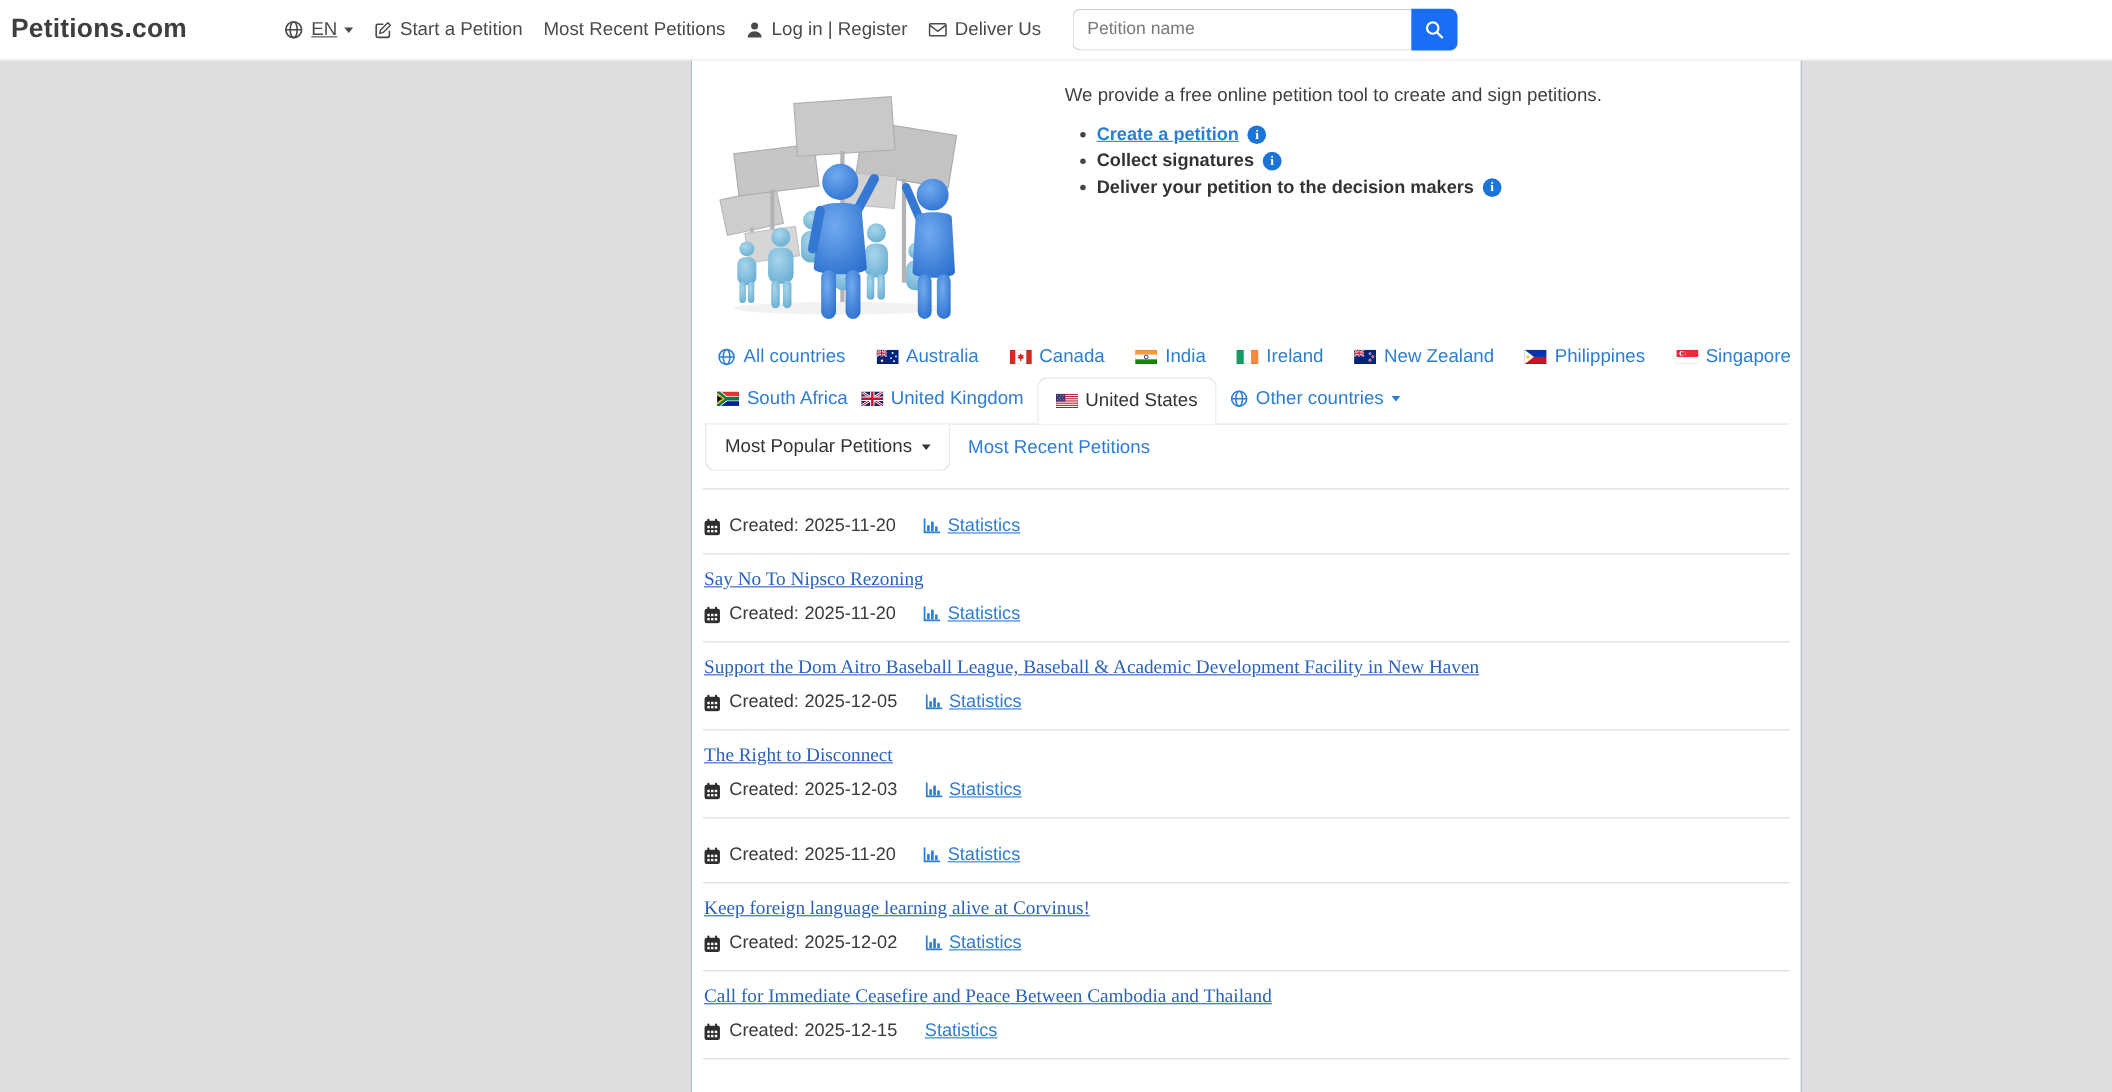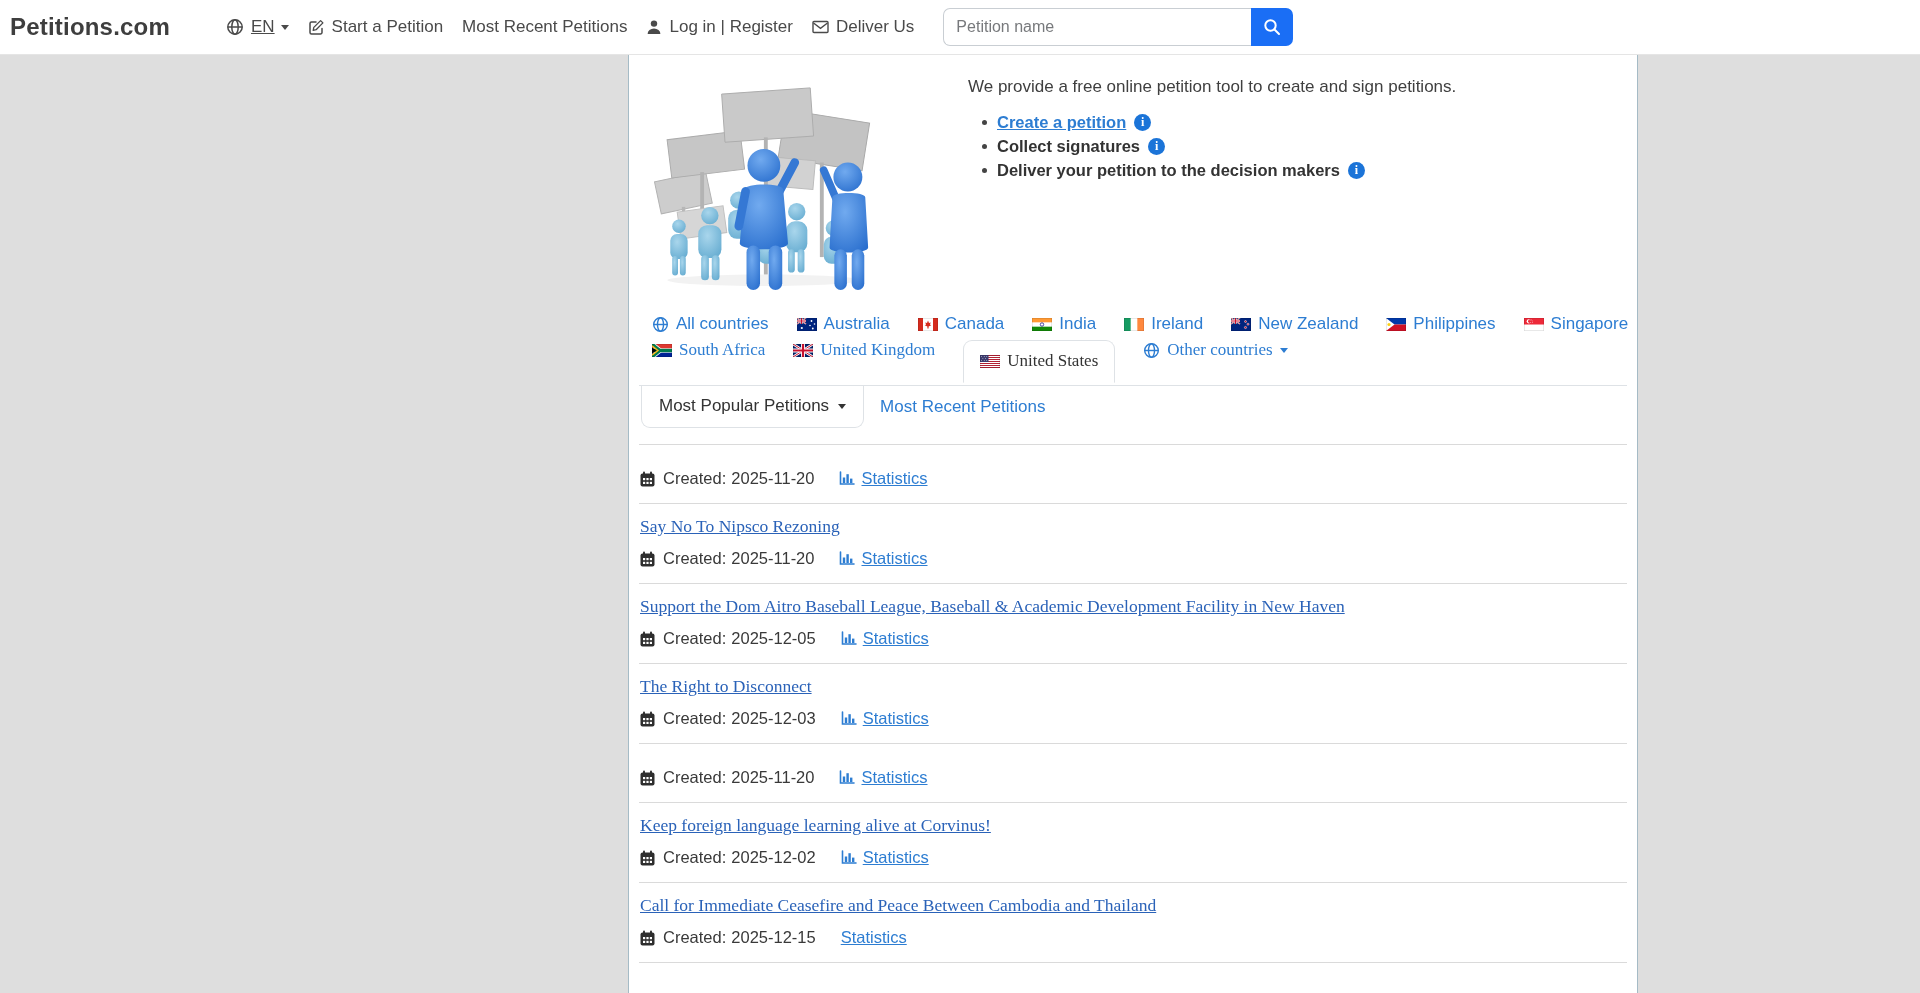"Petitions.com" .brand { margin-right: 56px -> 88px }
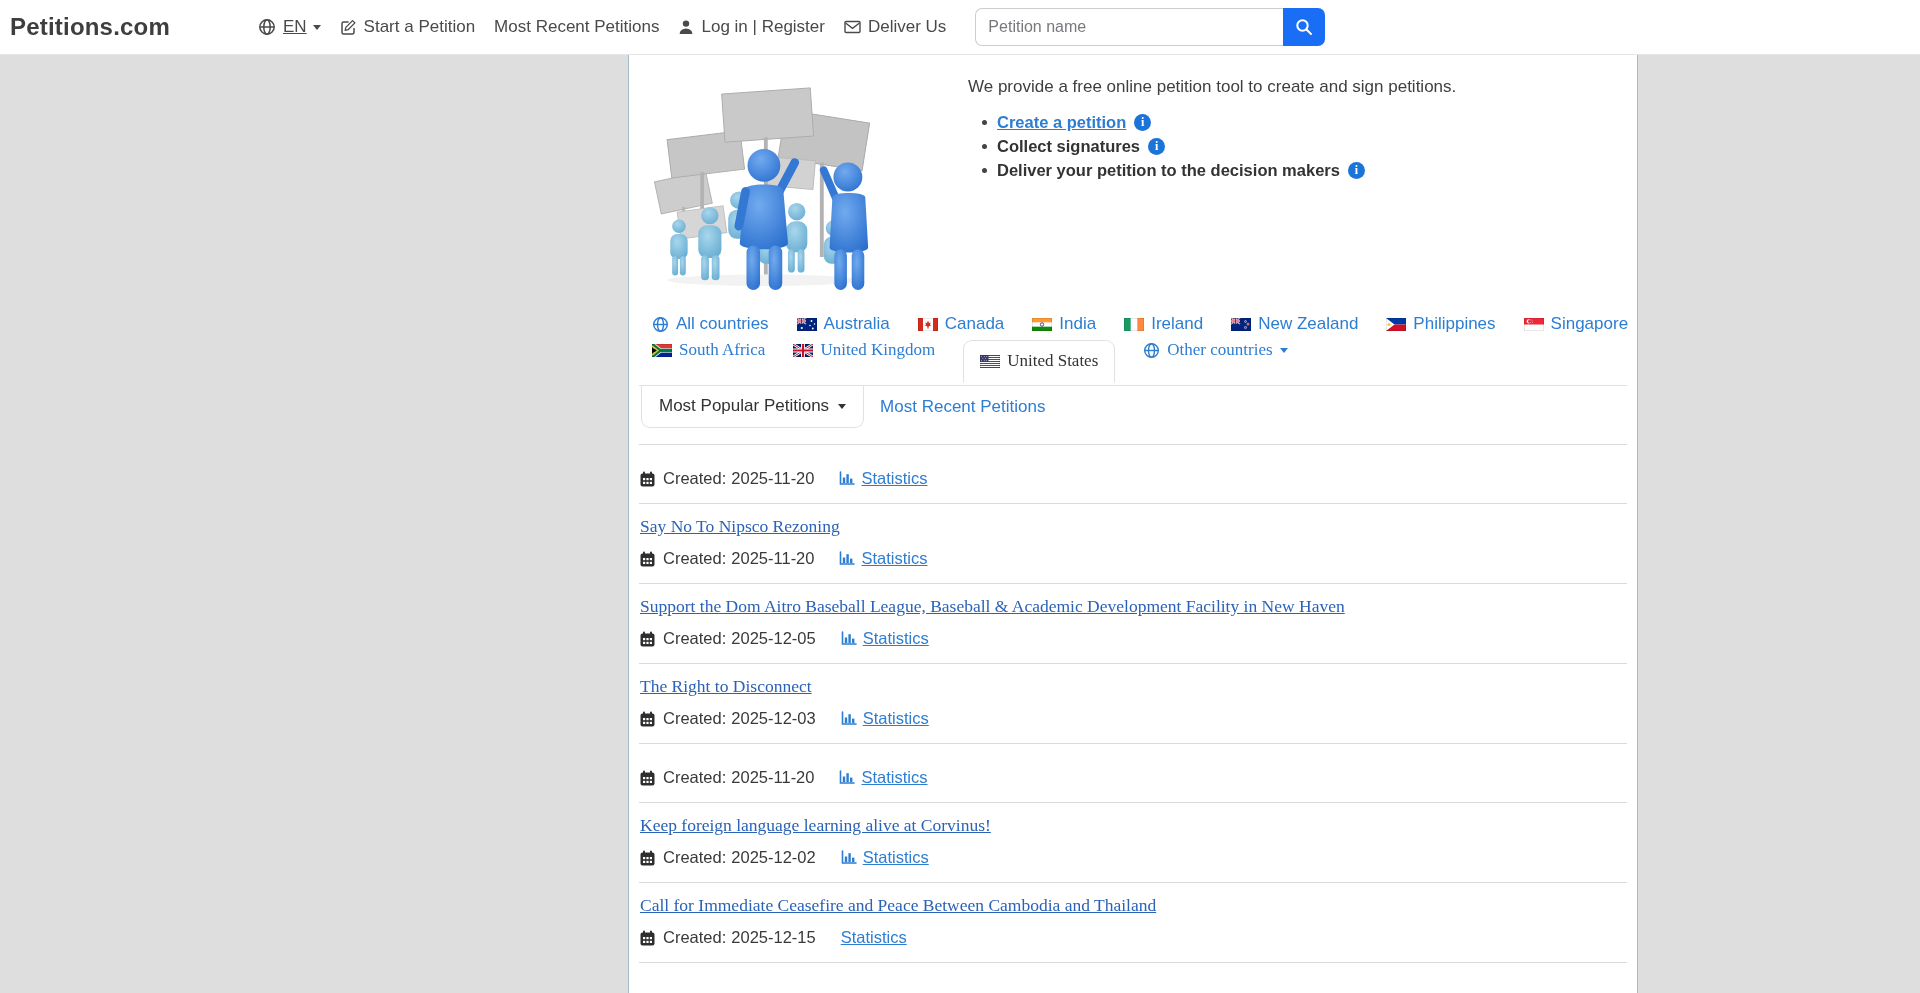"South Africa" .ctr-row2 { align-items: flex-start -> flex-end; font-family: Liberation Serif, serif -> none; gap: 28px -> 12px }
